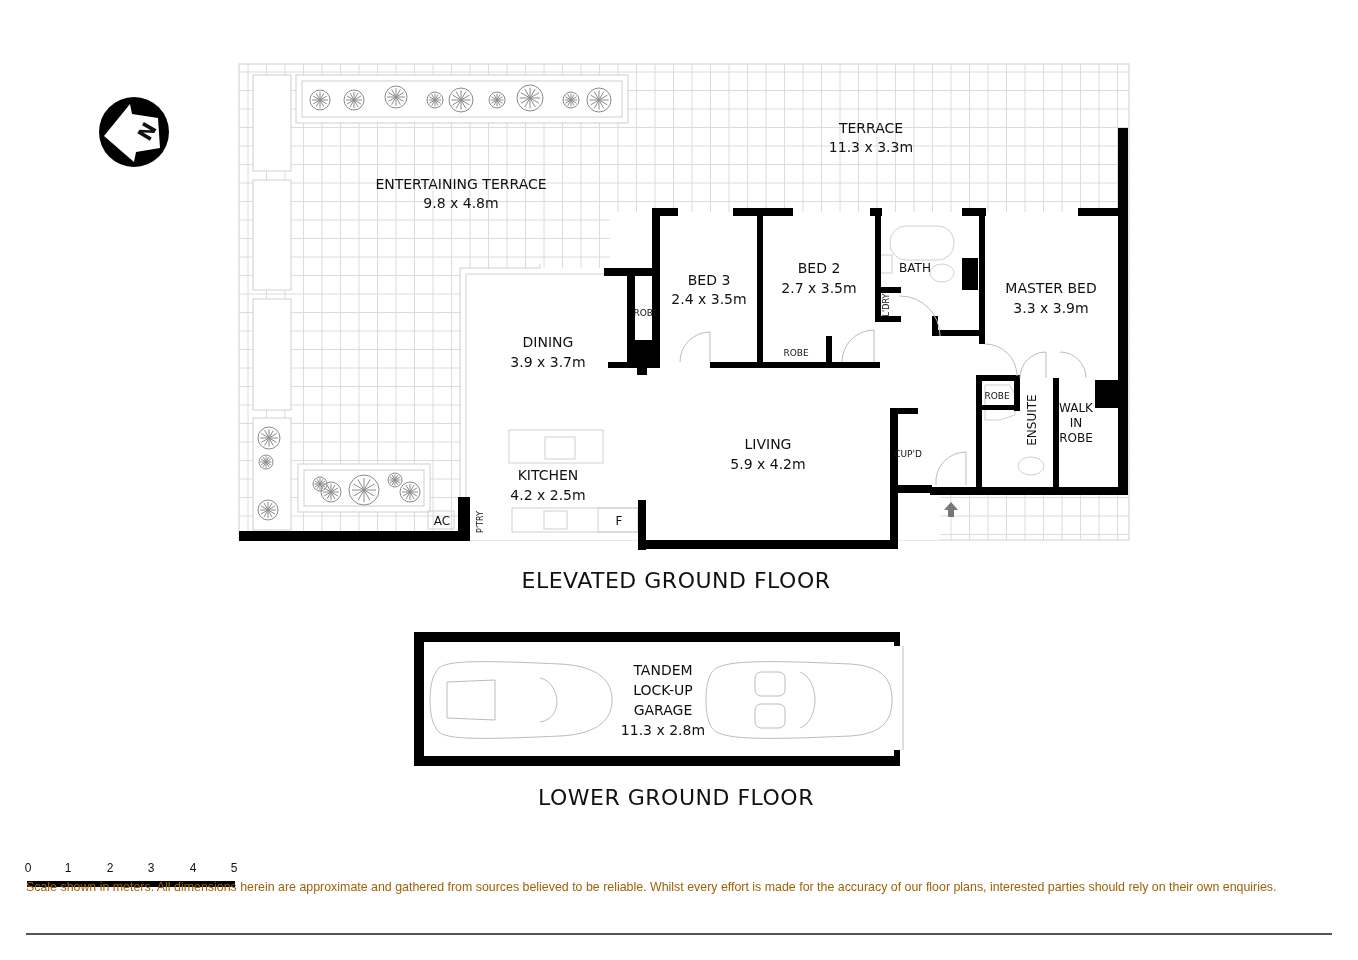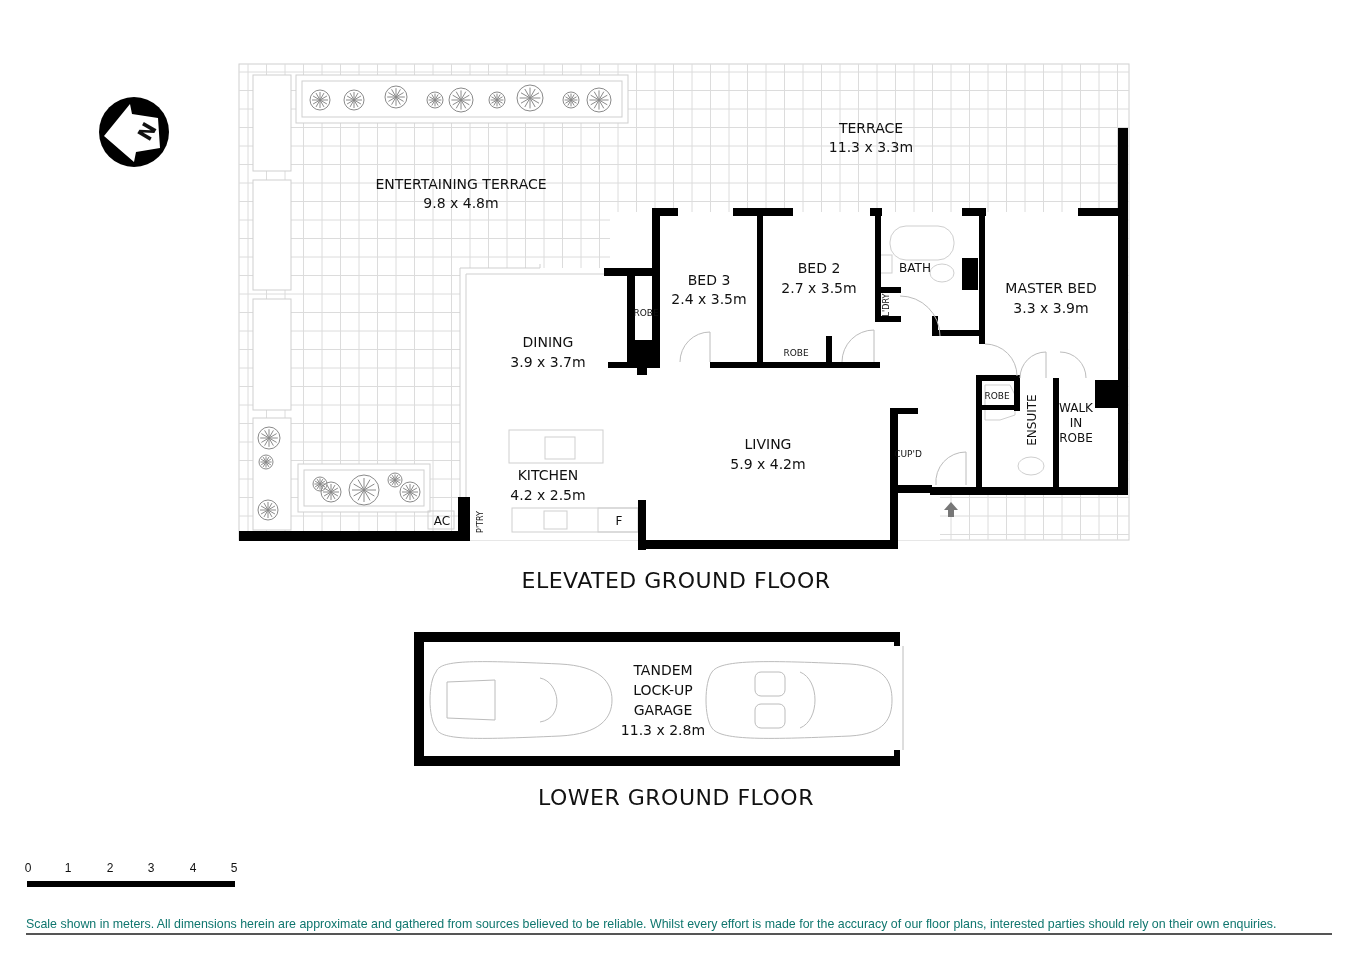"Scale shown in meters. All" #disclaimer { color: #0f766e -> #a16207; top: 917px -> 880px }
